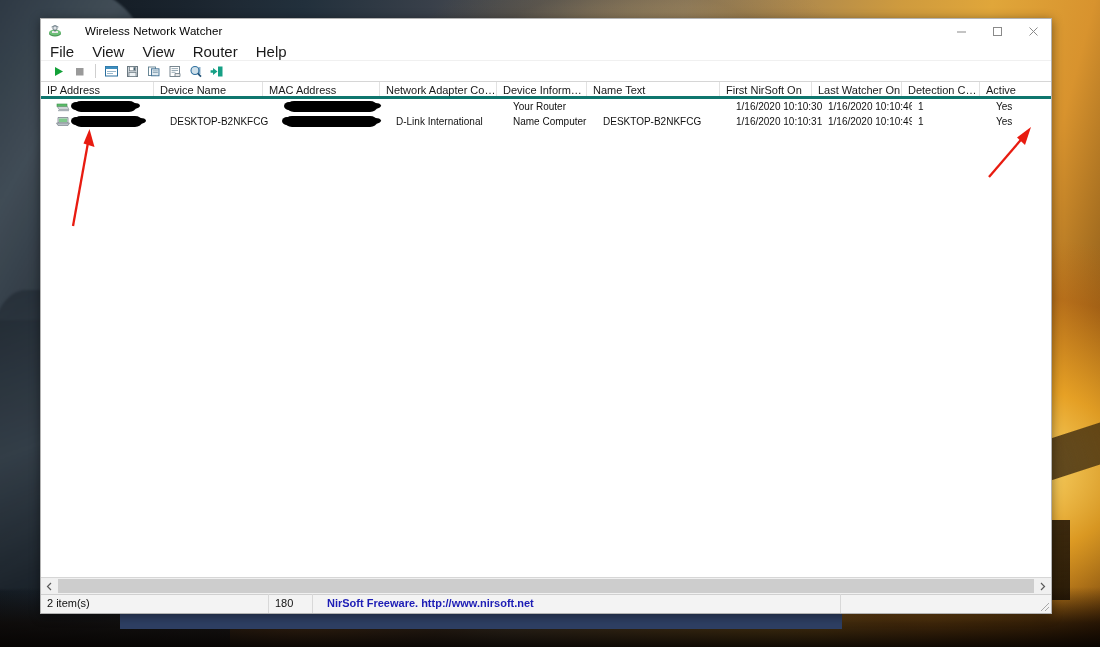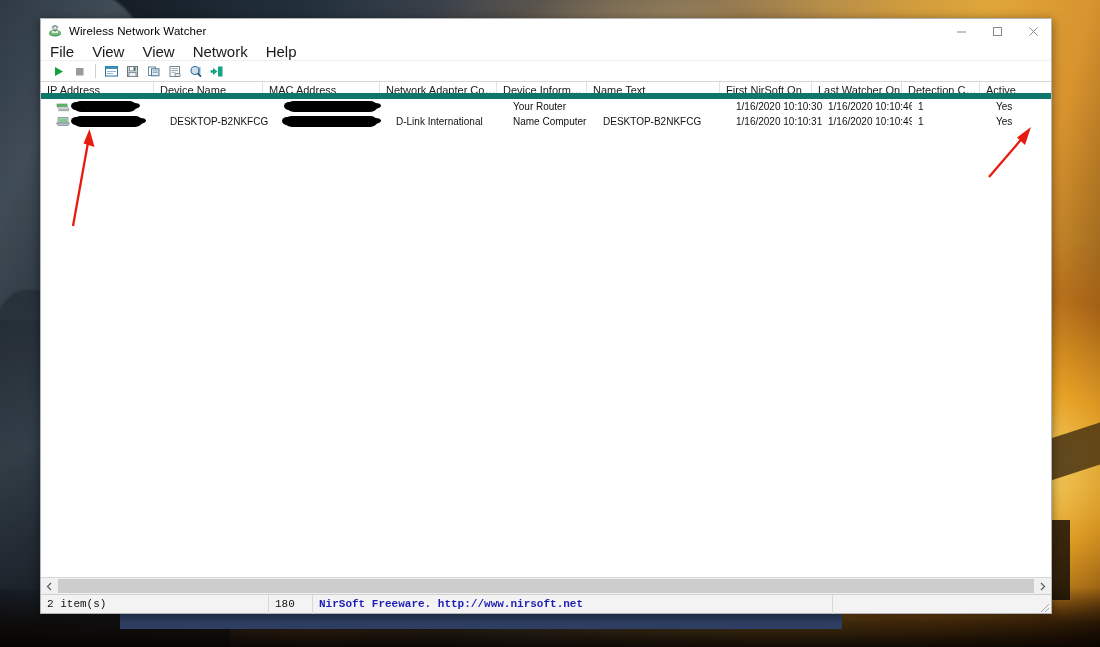"Wireless Network Watcher" .titlebar { gap: none -> 16px }
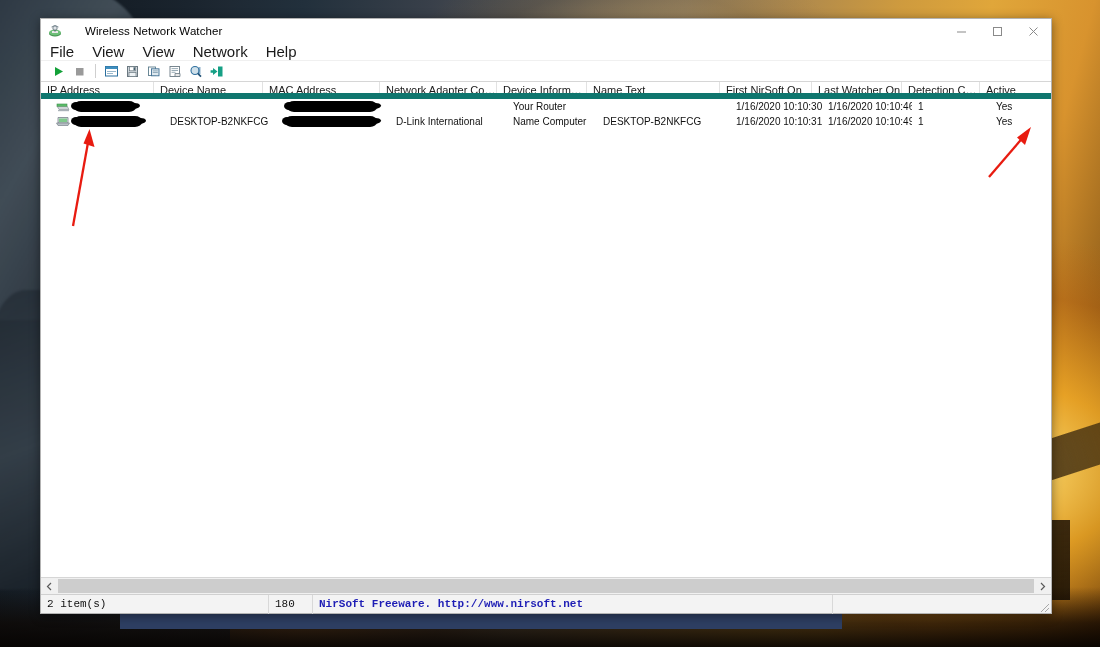"Network" div.menu-item { text: Network -> Router }
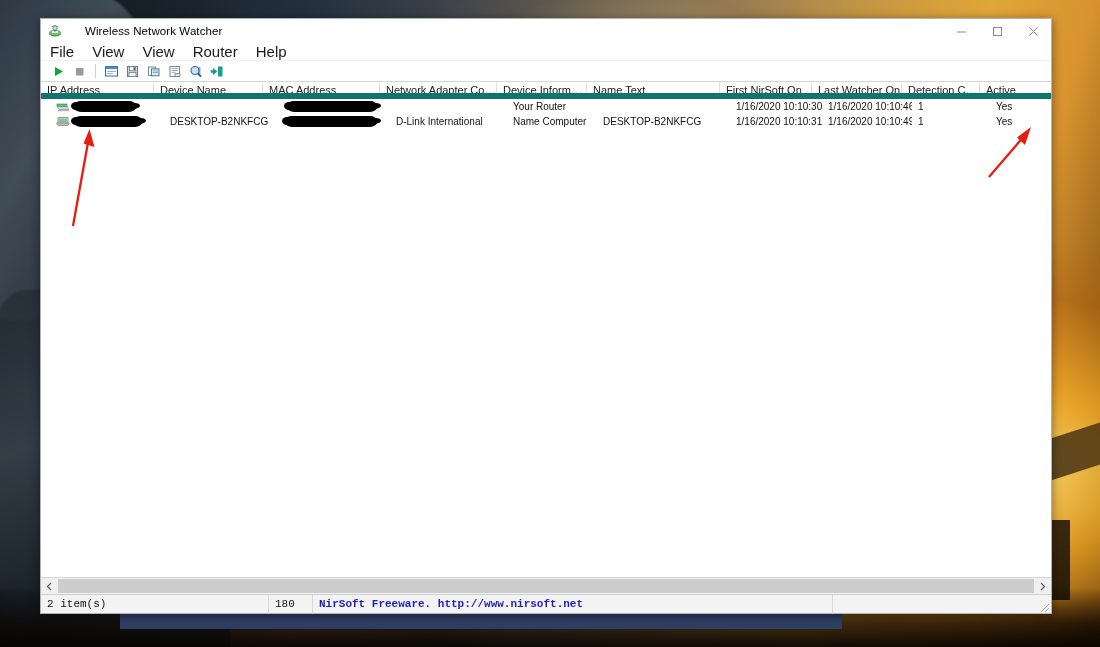"IP Address" .list-header { border-bottom: 6px solid #0f766e -> 3px solid #0f766e }
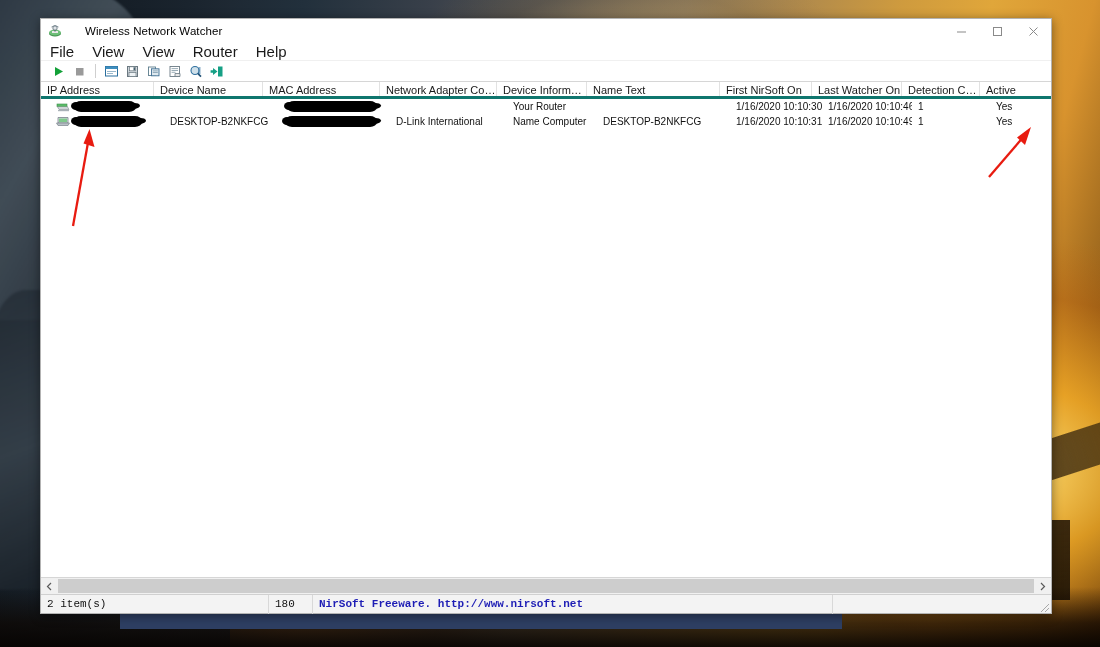"2 item(s)" .statusbar { align-items: flex-start -> flex-end; font-family: Liberation Mono, monospace -> none }
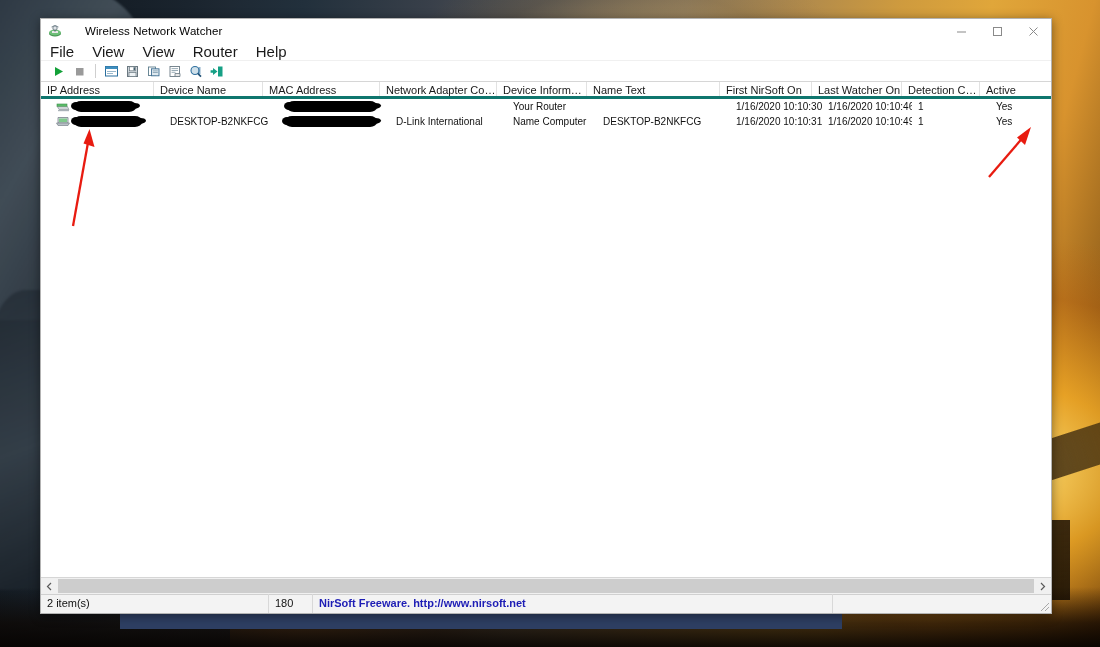"NirSoft Freeware. http://www.nirsoft.net" .sb-link { margin-left: none -> 8px }
